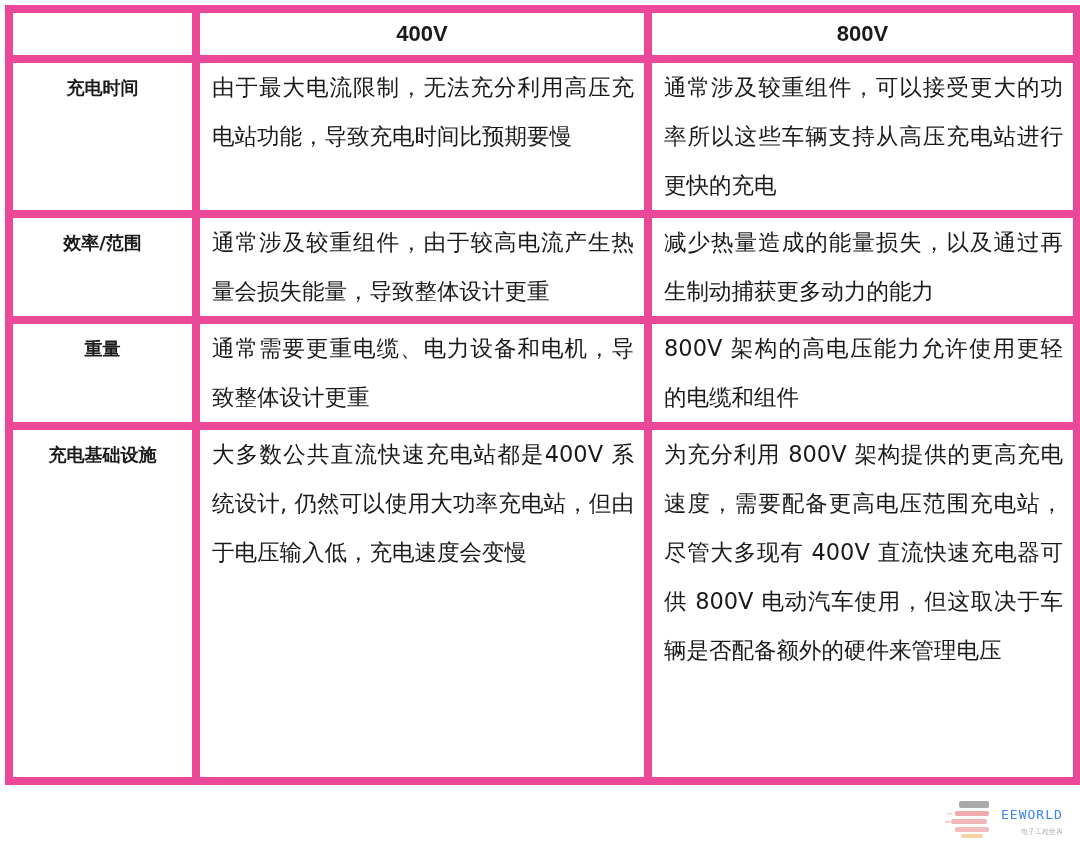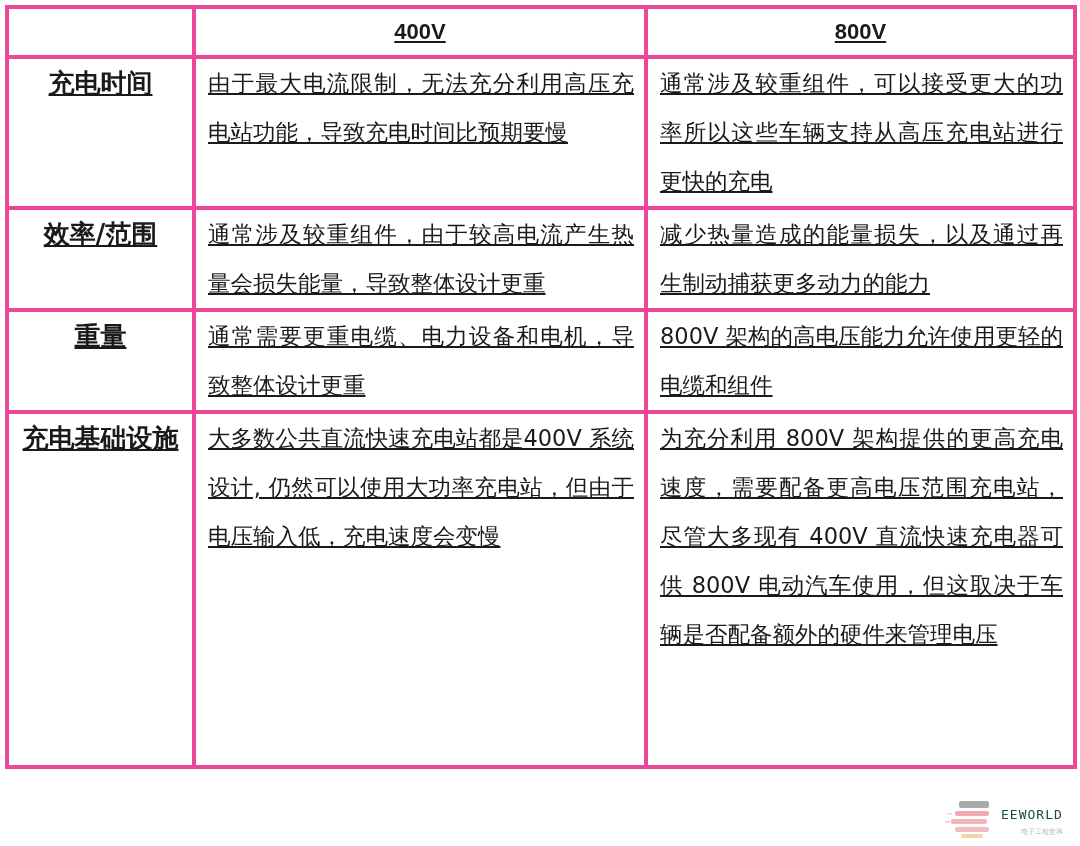"400V" .table td, .table th { border: 4px solid #ec4899 -> 8px solid #ec4899; text-decoration: underline -> none }
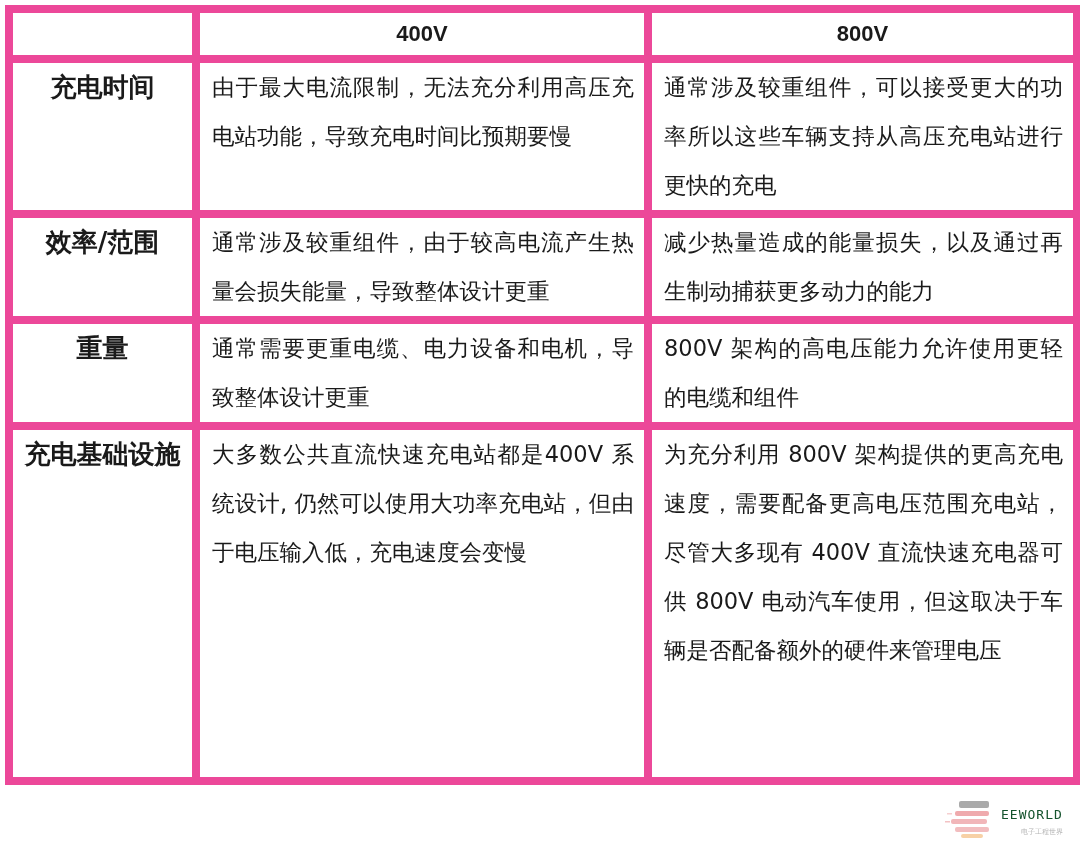"充电时间" .label-cell { font-size: 26px -> 18px }
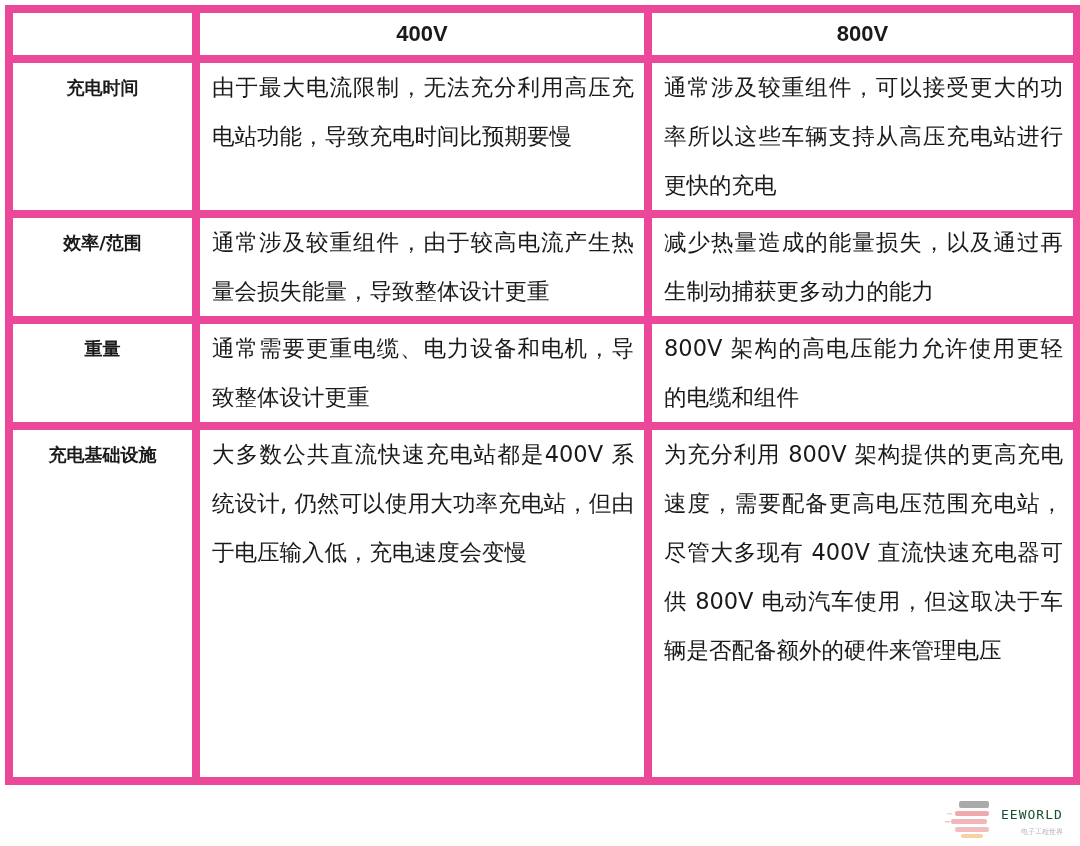"EEWORLD" .wm-text { color: #14532d -> #3b82f6 }
